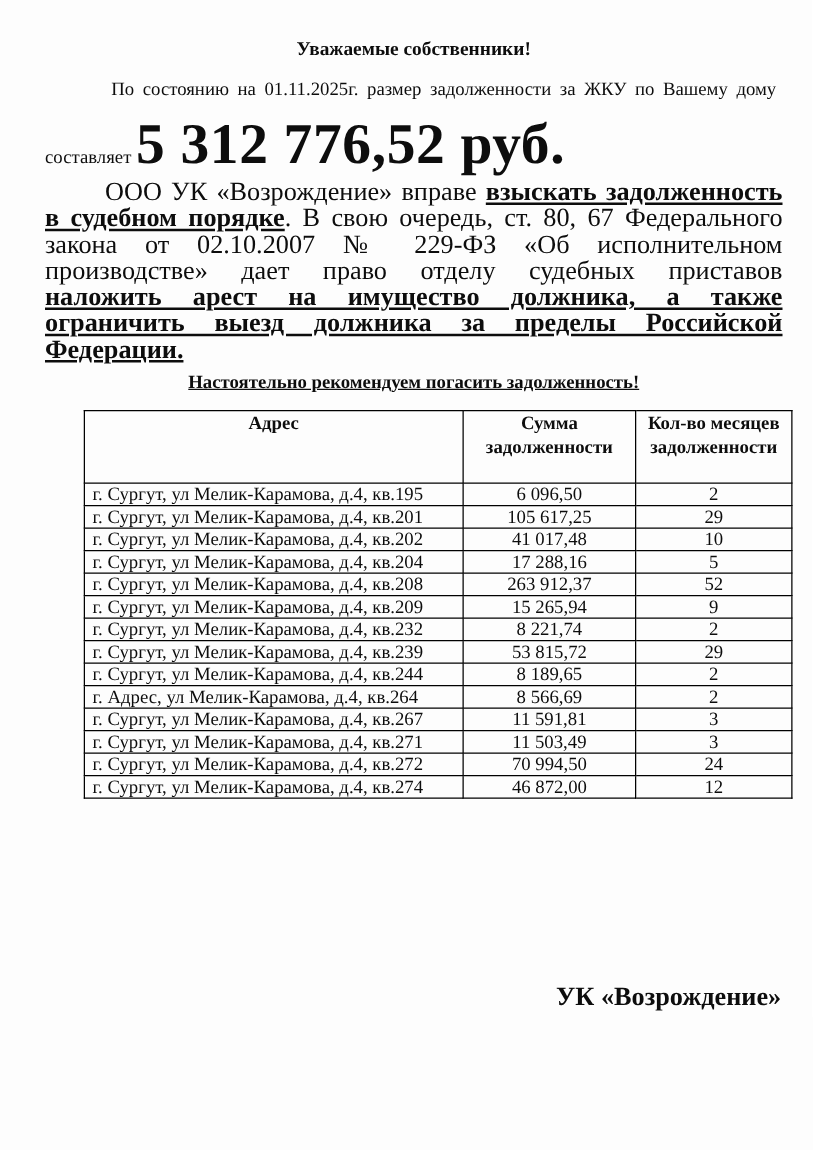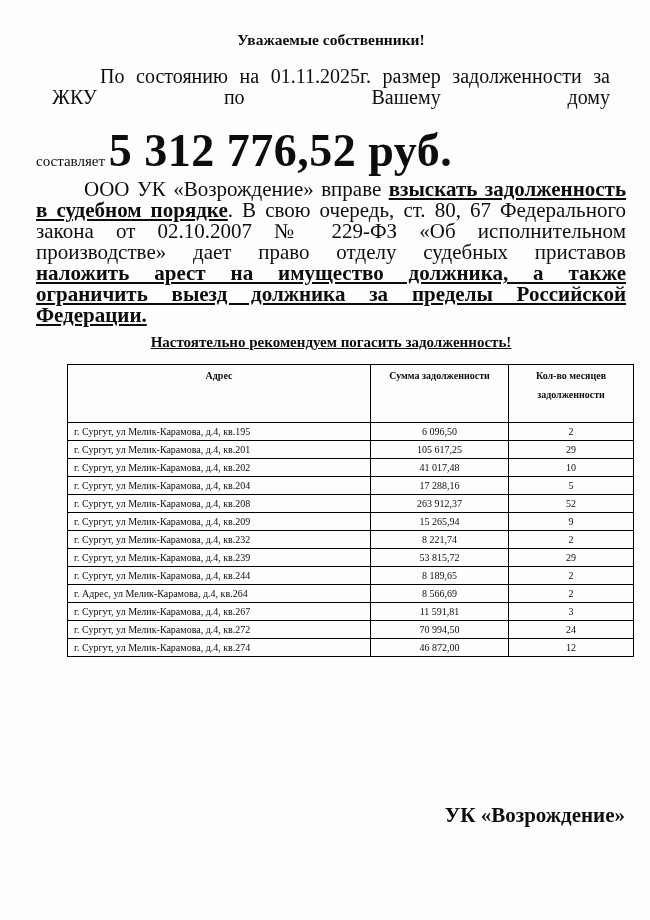"По состоянию на 01.11.2025г. размер" .intro { font-size: 20px -> 15px; margin: 16px -> 5px }
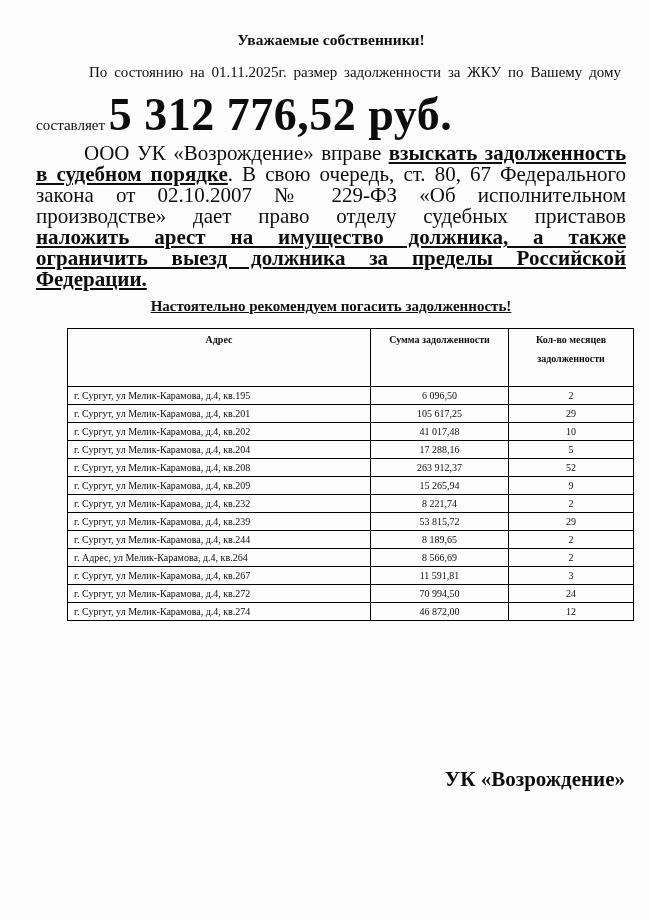"Адрес" .debt-table th, .debt-table td { font-size: 10px -> 15px }
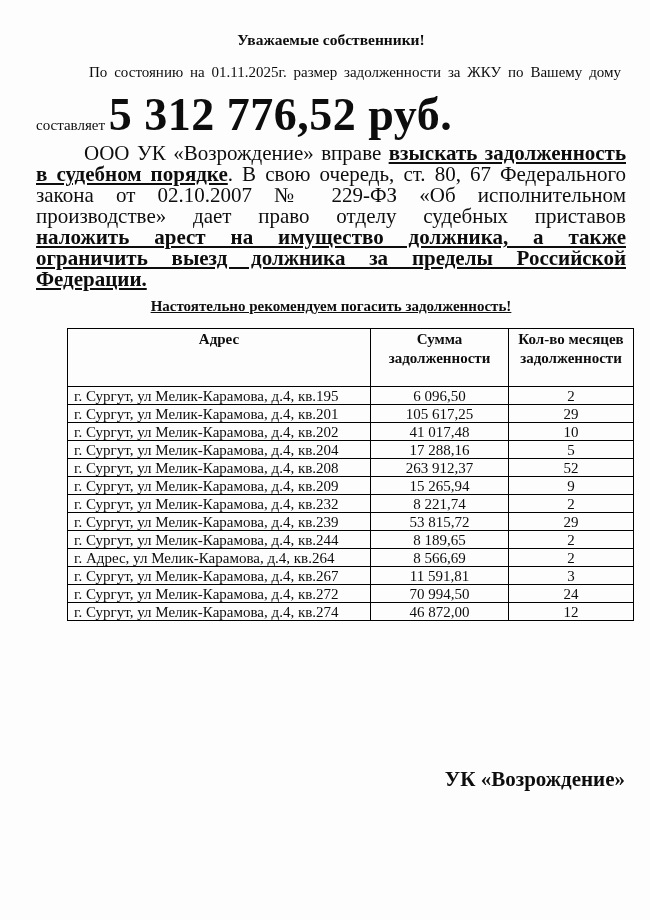"г. Сургут, ул Мелик-Карамова, д.4, кв.271" tr { html: none -> <tr> <td>г. Сургут, ул Мелик-Карамова, д.4, кв.271</td> <td>11 503,49</td> <td>3</td> </tr> }
